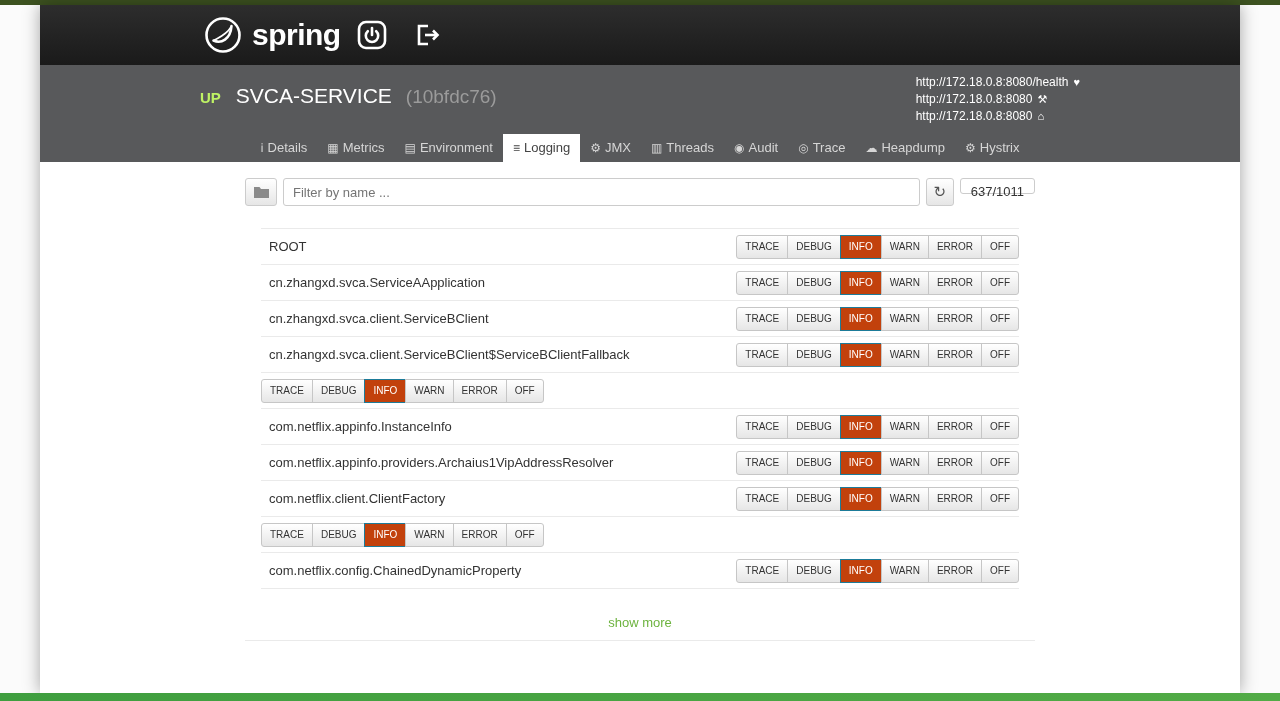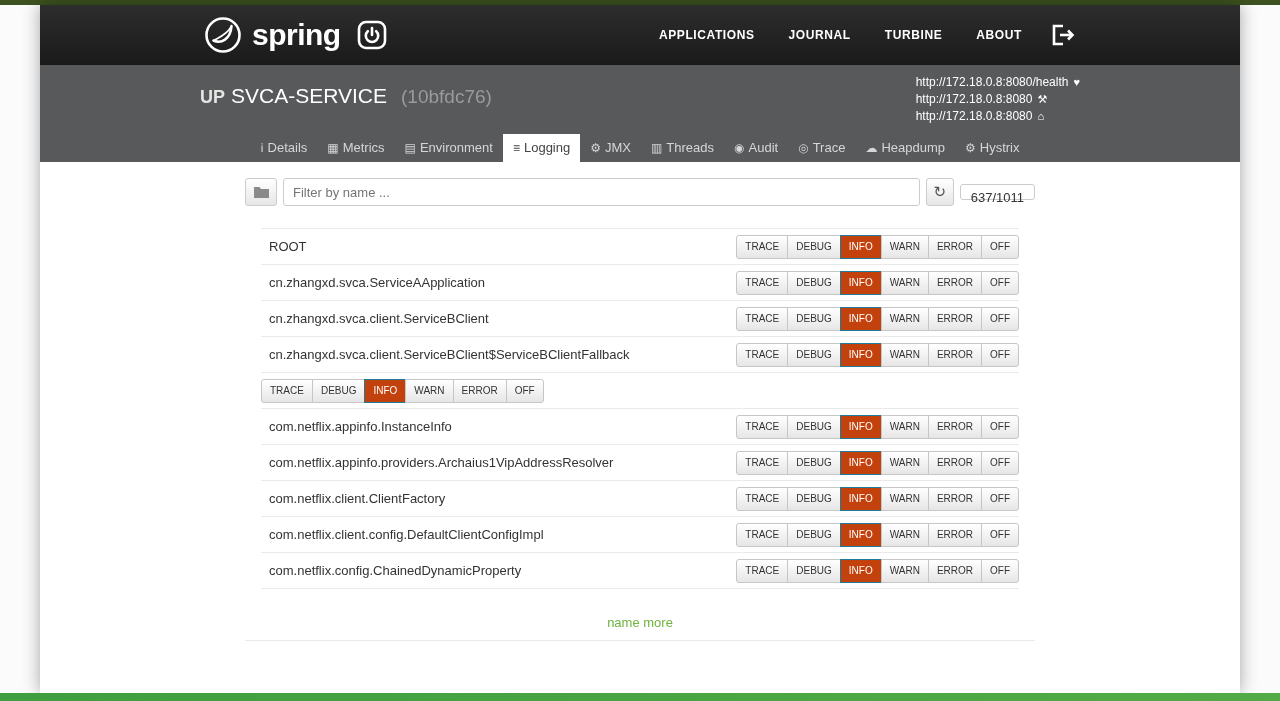"APPLICATIONS" div.nav-links { html: <div> <div>APPLICATIONS</div> <div>JOURNAL</div> <div>TURBINE</div> <div>ABOUT</div> </div> -> none }
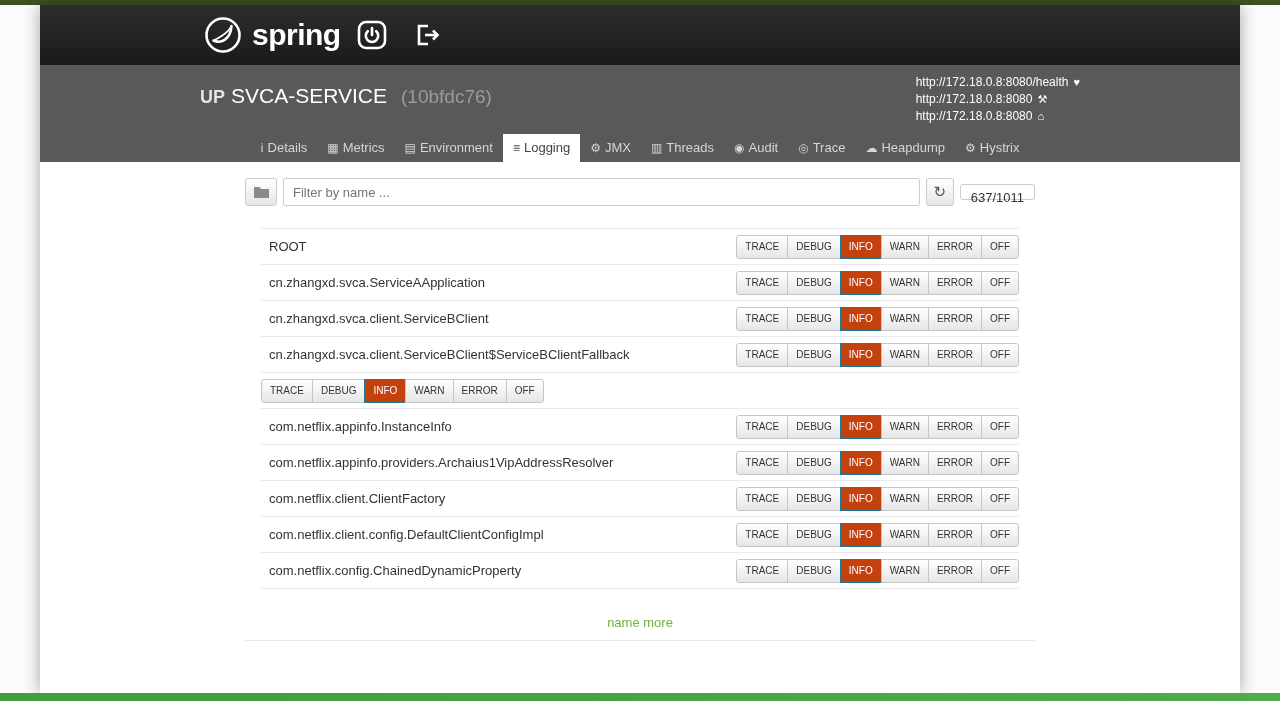"UP" .status-up { color: #e5e5e5 -> #bef264; font-size: 18px -> 15px; margin-right: 6px -> 15px }
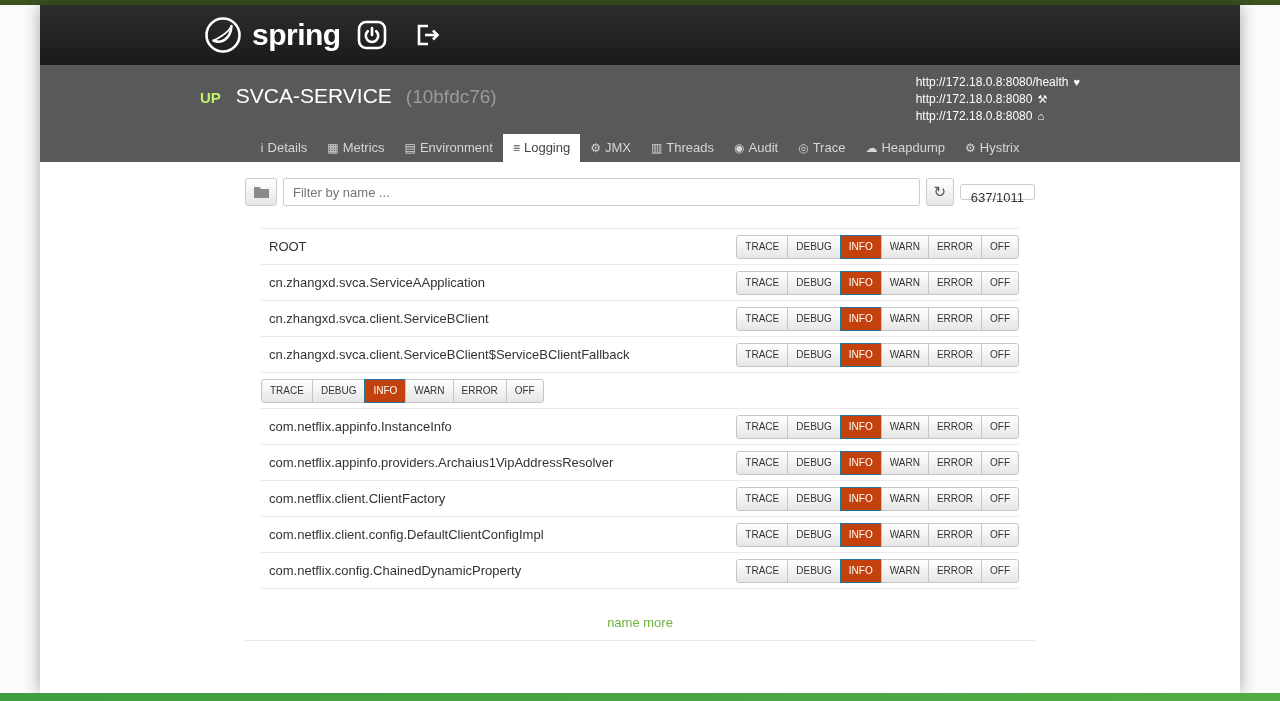"Filter by name ..." .toolbar { align-items: center -> none }
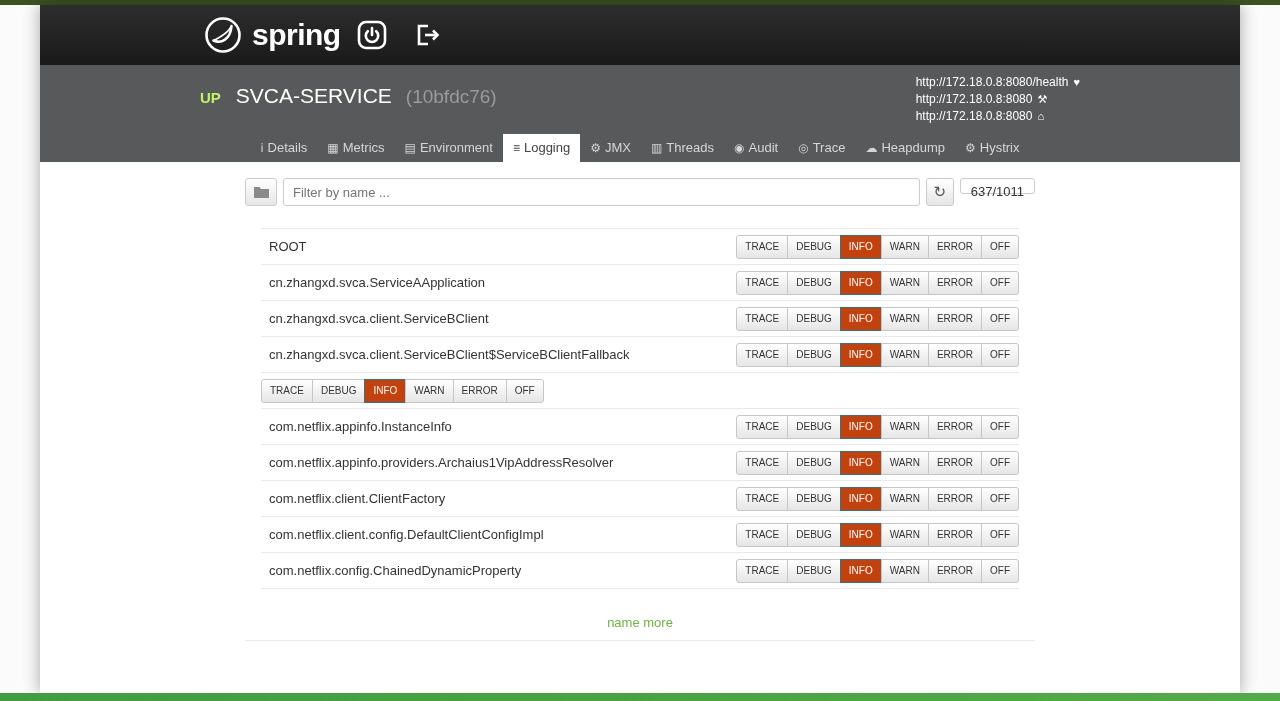"com.netflix.client.config.DefaultClientC" span.logger-name { html: <span>com.netflix.client.config.DefaultClientConfigImpl</span> -> none }
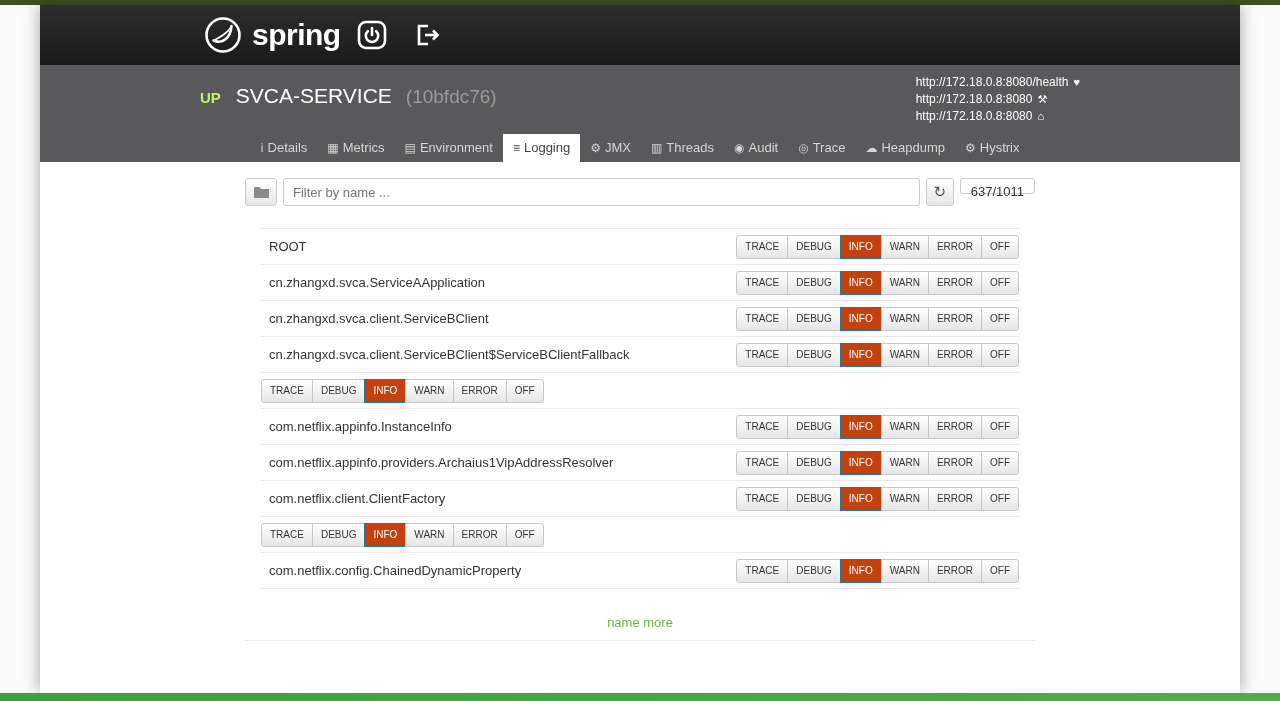"name more" a.green-link { text: name -> show }
